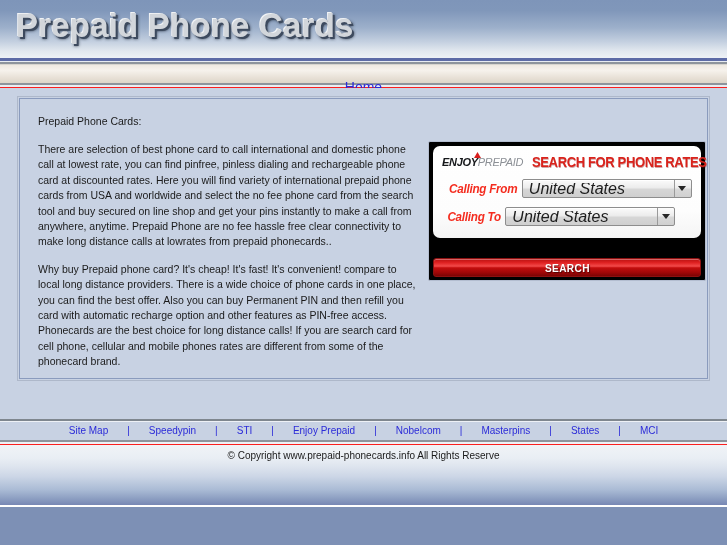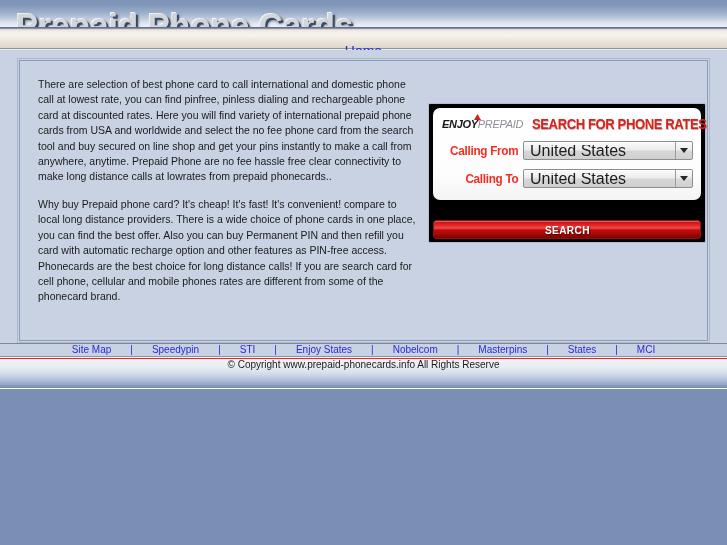"Prepaid Phone Cards" #page { height: 389px -> 545px }
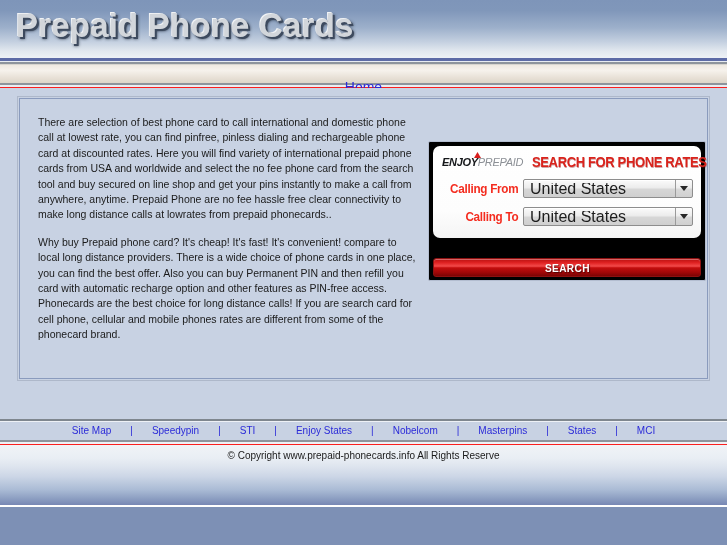"Prepaid Phone Cards:" div.lead { html: none -> <div>Prepaid Phone Cards:</div> }
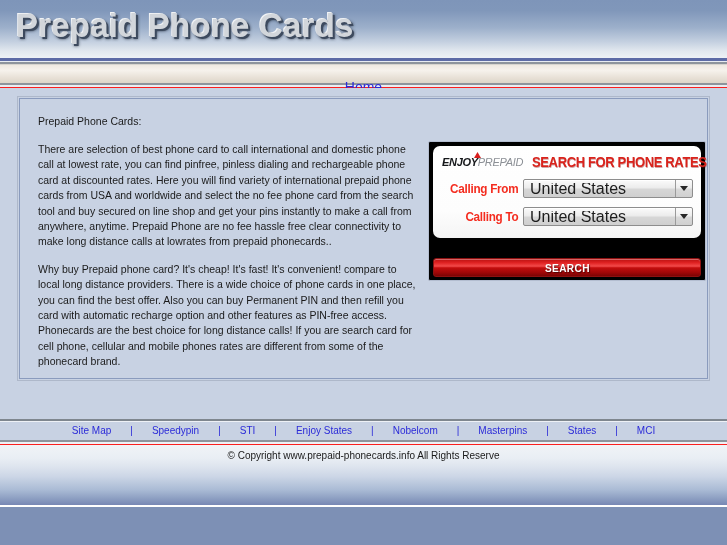"Calling From" .field-row { font-style: none -> italic; justify-content: flex-end -> none }
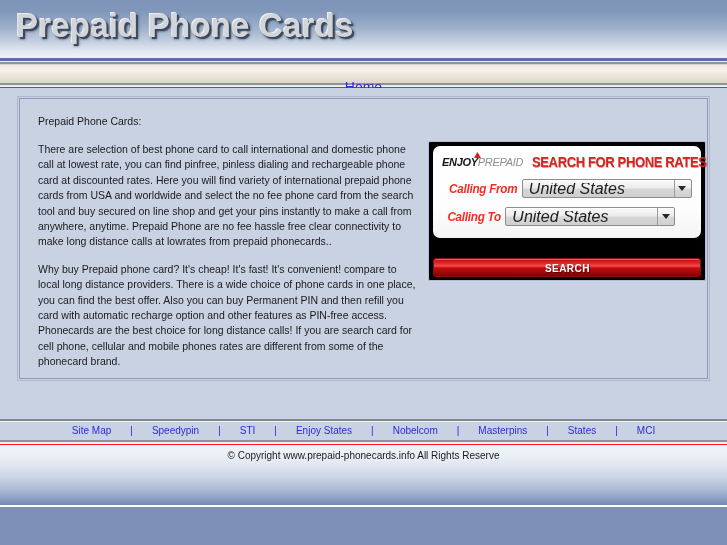"Enjoy States" a { text: States -> Prepaid }
